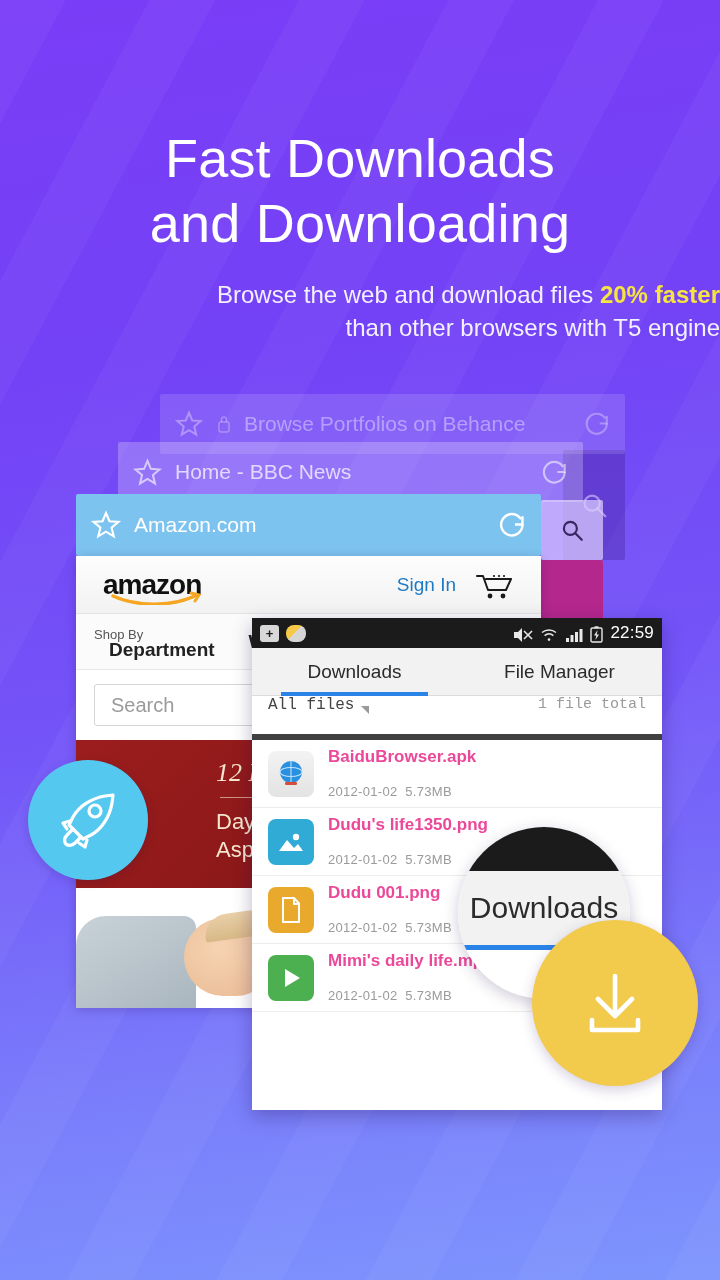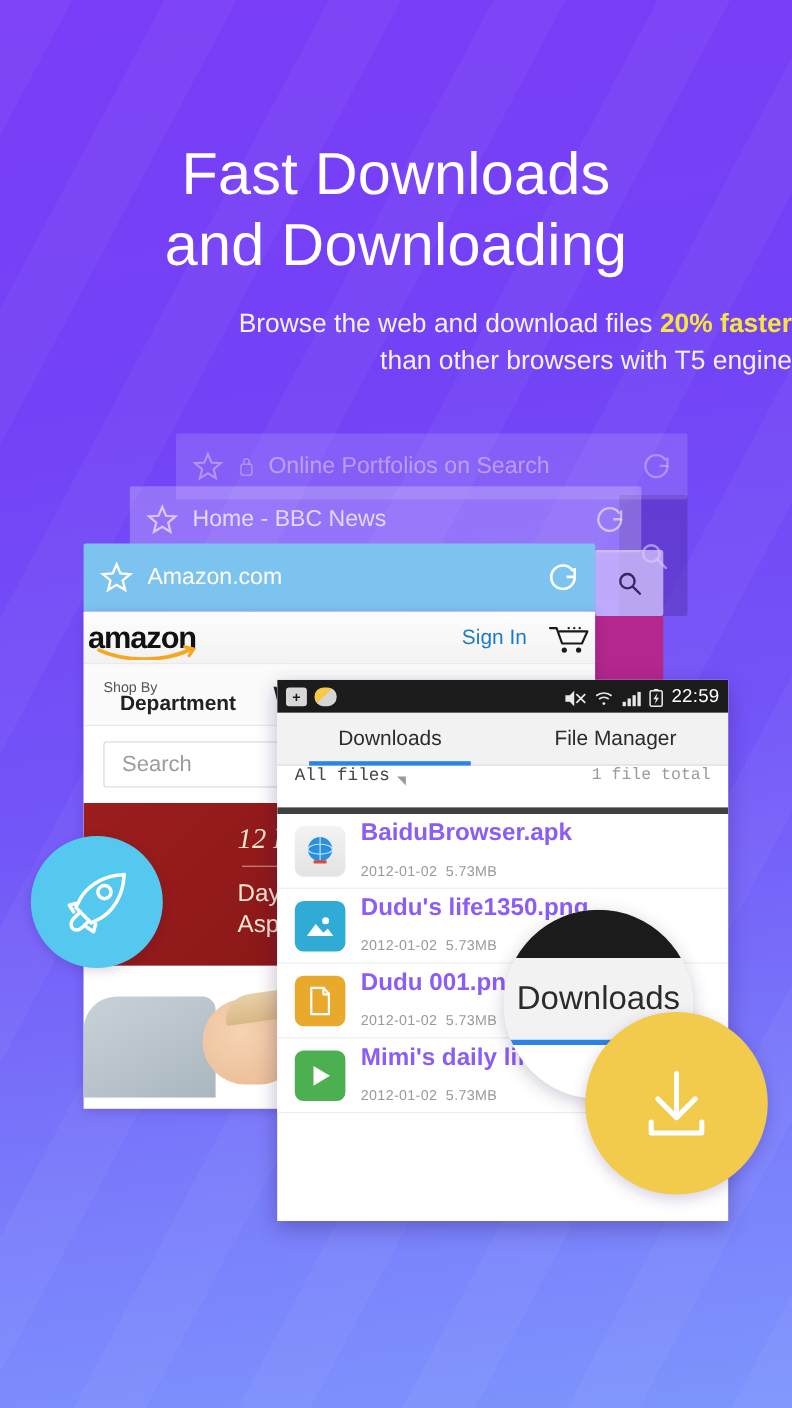"Online Portfolios on Search" div.title { text: Online Portfolios on Search -> Browse Portfolios on Behance }
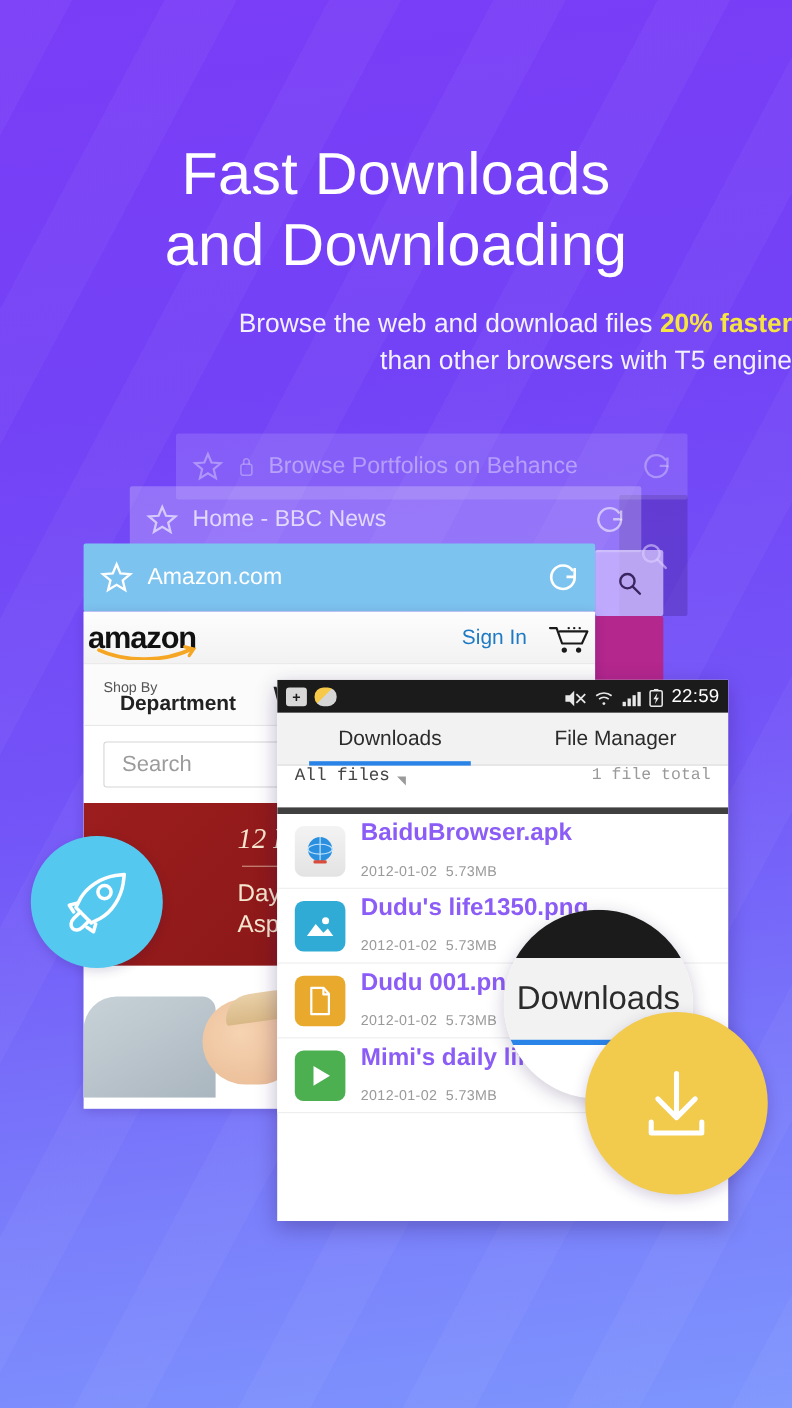"amazon" .az-head { height: 48px -> 58px; padding: 0 4px -> 0 27px }
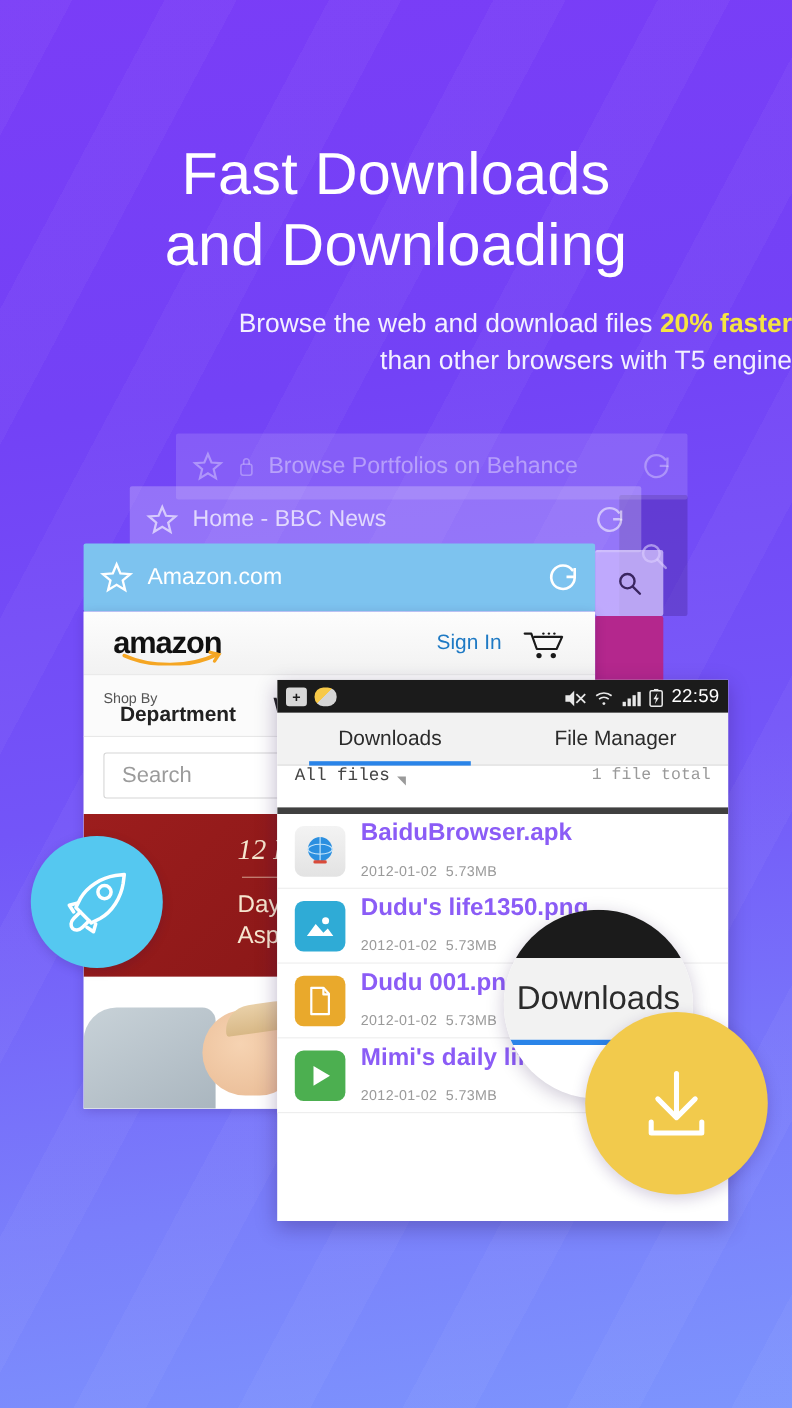"BaiduBrowser.apk" .filemeta .fname { color: #8b5cf6 -> #ec4899; font-size: 22px -> 17px }
